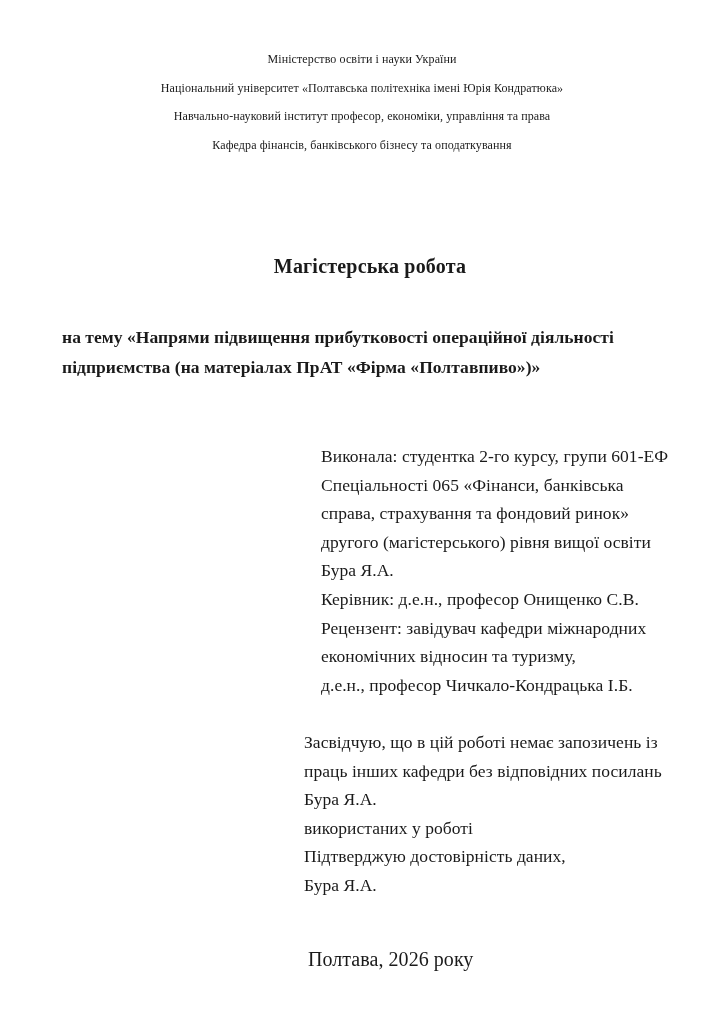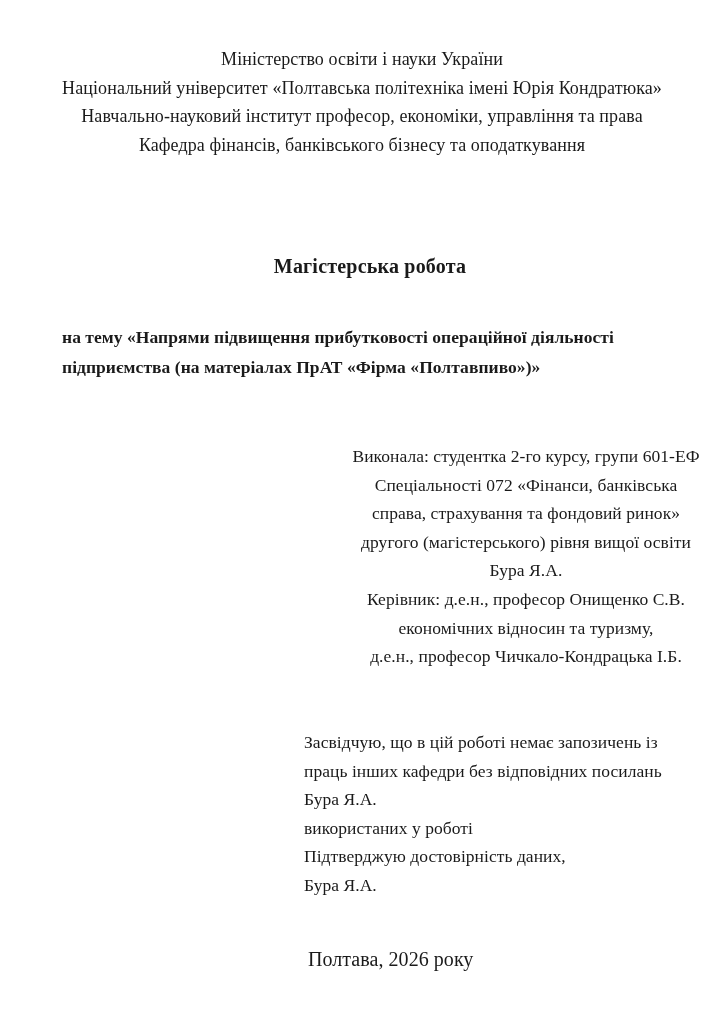"Міністерство освіти і науки України" .header-line { font-size: 18px -> 12px }
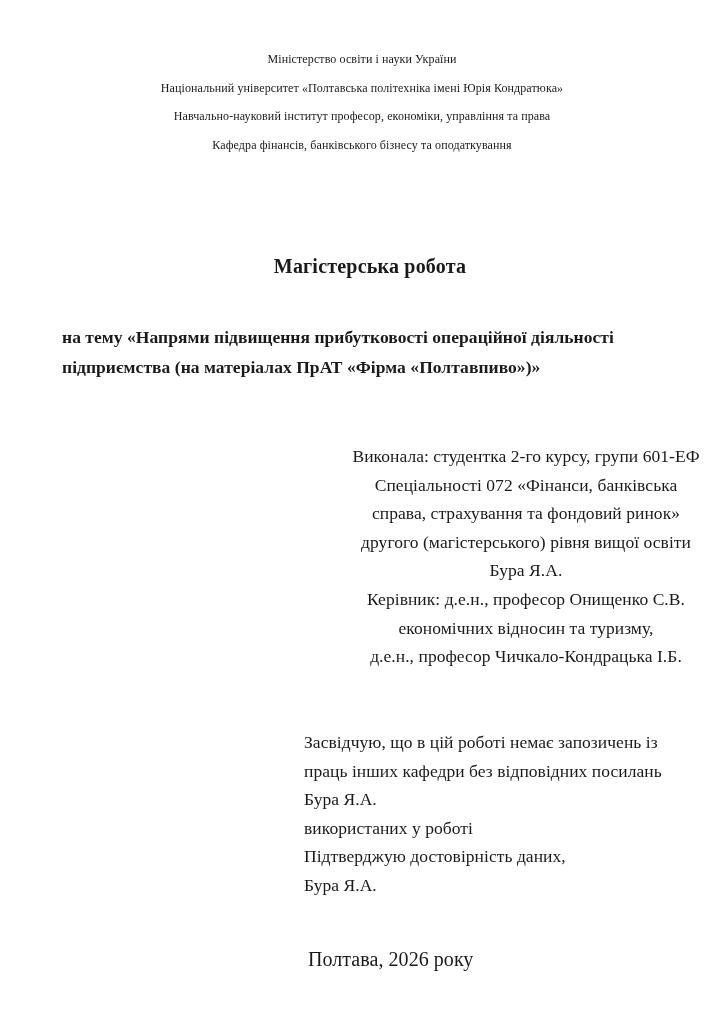"Виконала: студентка 2-го курсу, групи" .author-block { margin-left: 15px -> none; text-align: center -> left }
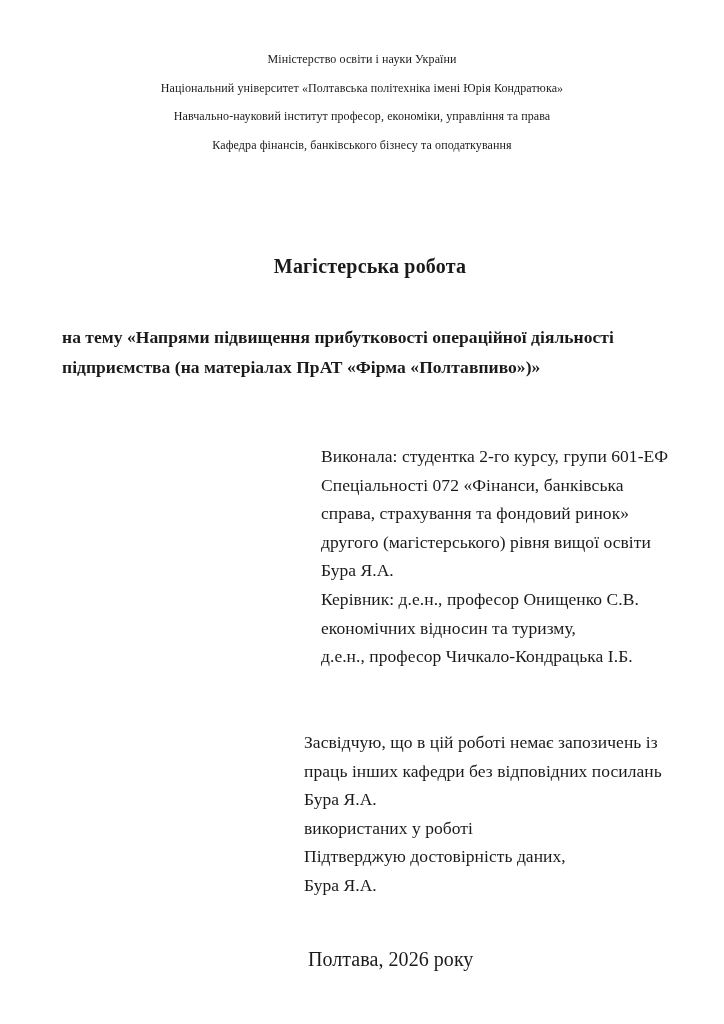"Спеціальності 072 «Фінанси, банківська" div.author-line { text: 072 -> 065 }
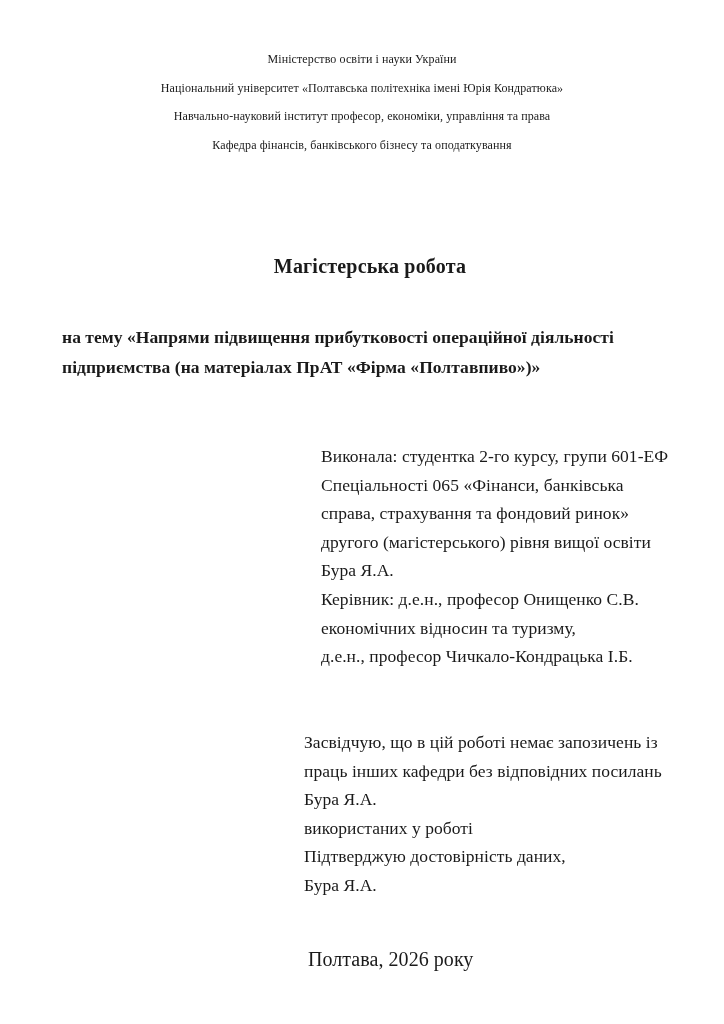"Рецензент: завідувач кафедри міжнародних" div.author-line { html: none -> <div>Рецензент: завідувач кафедри міжнародних</div> }
